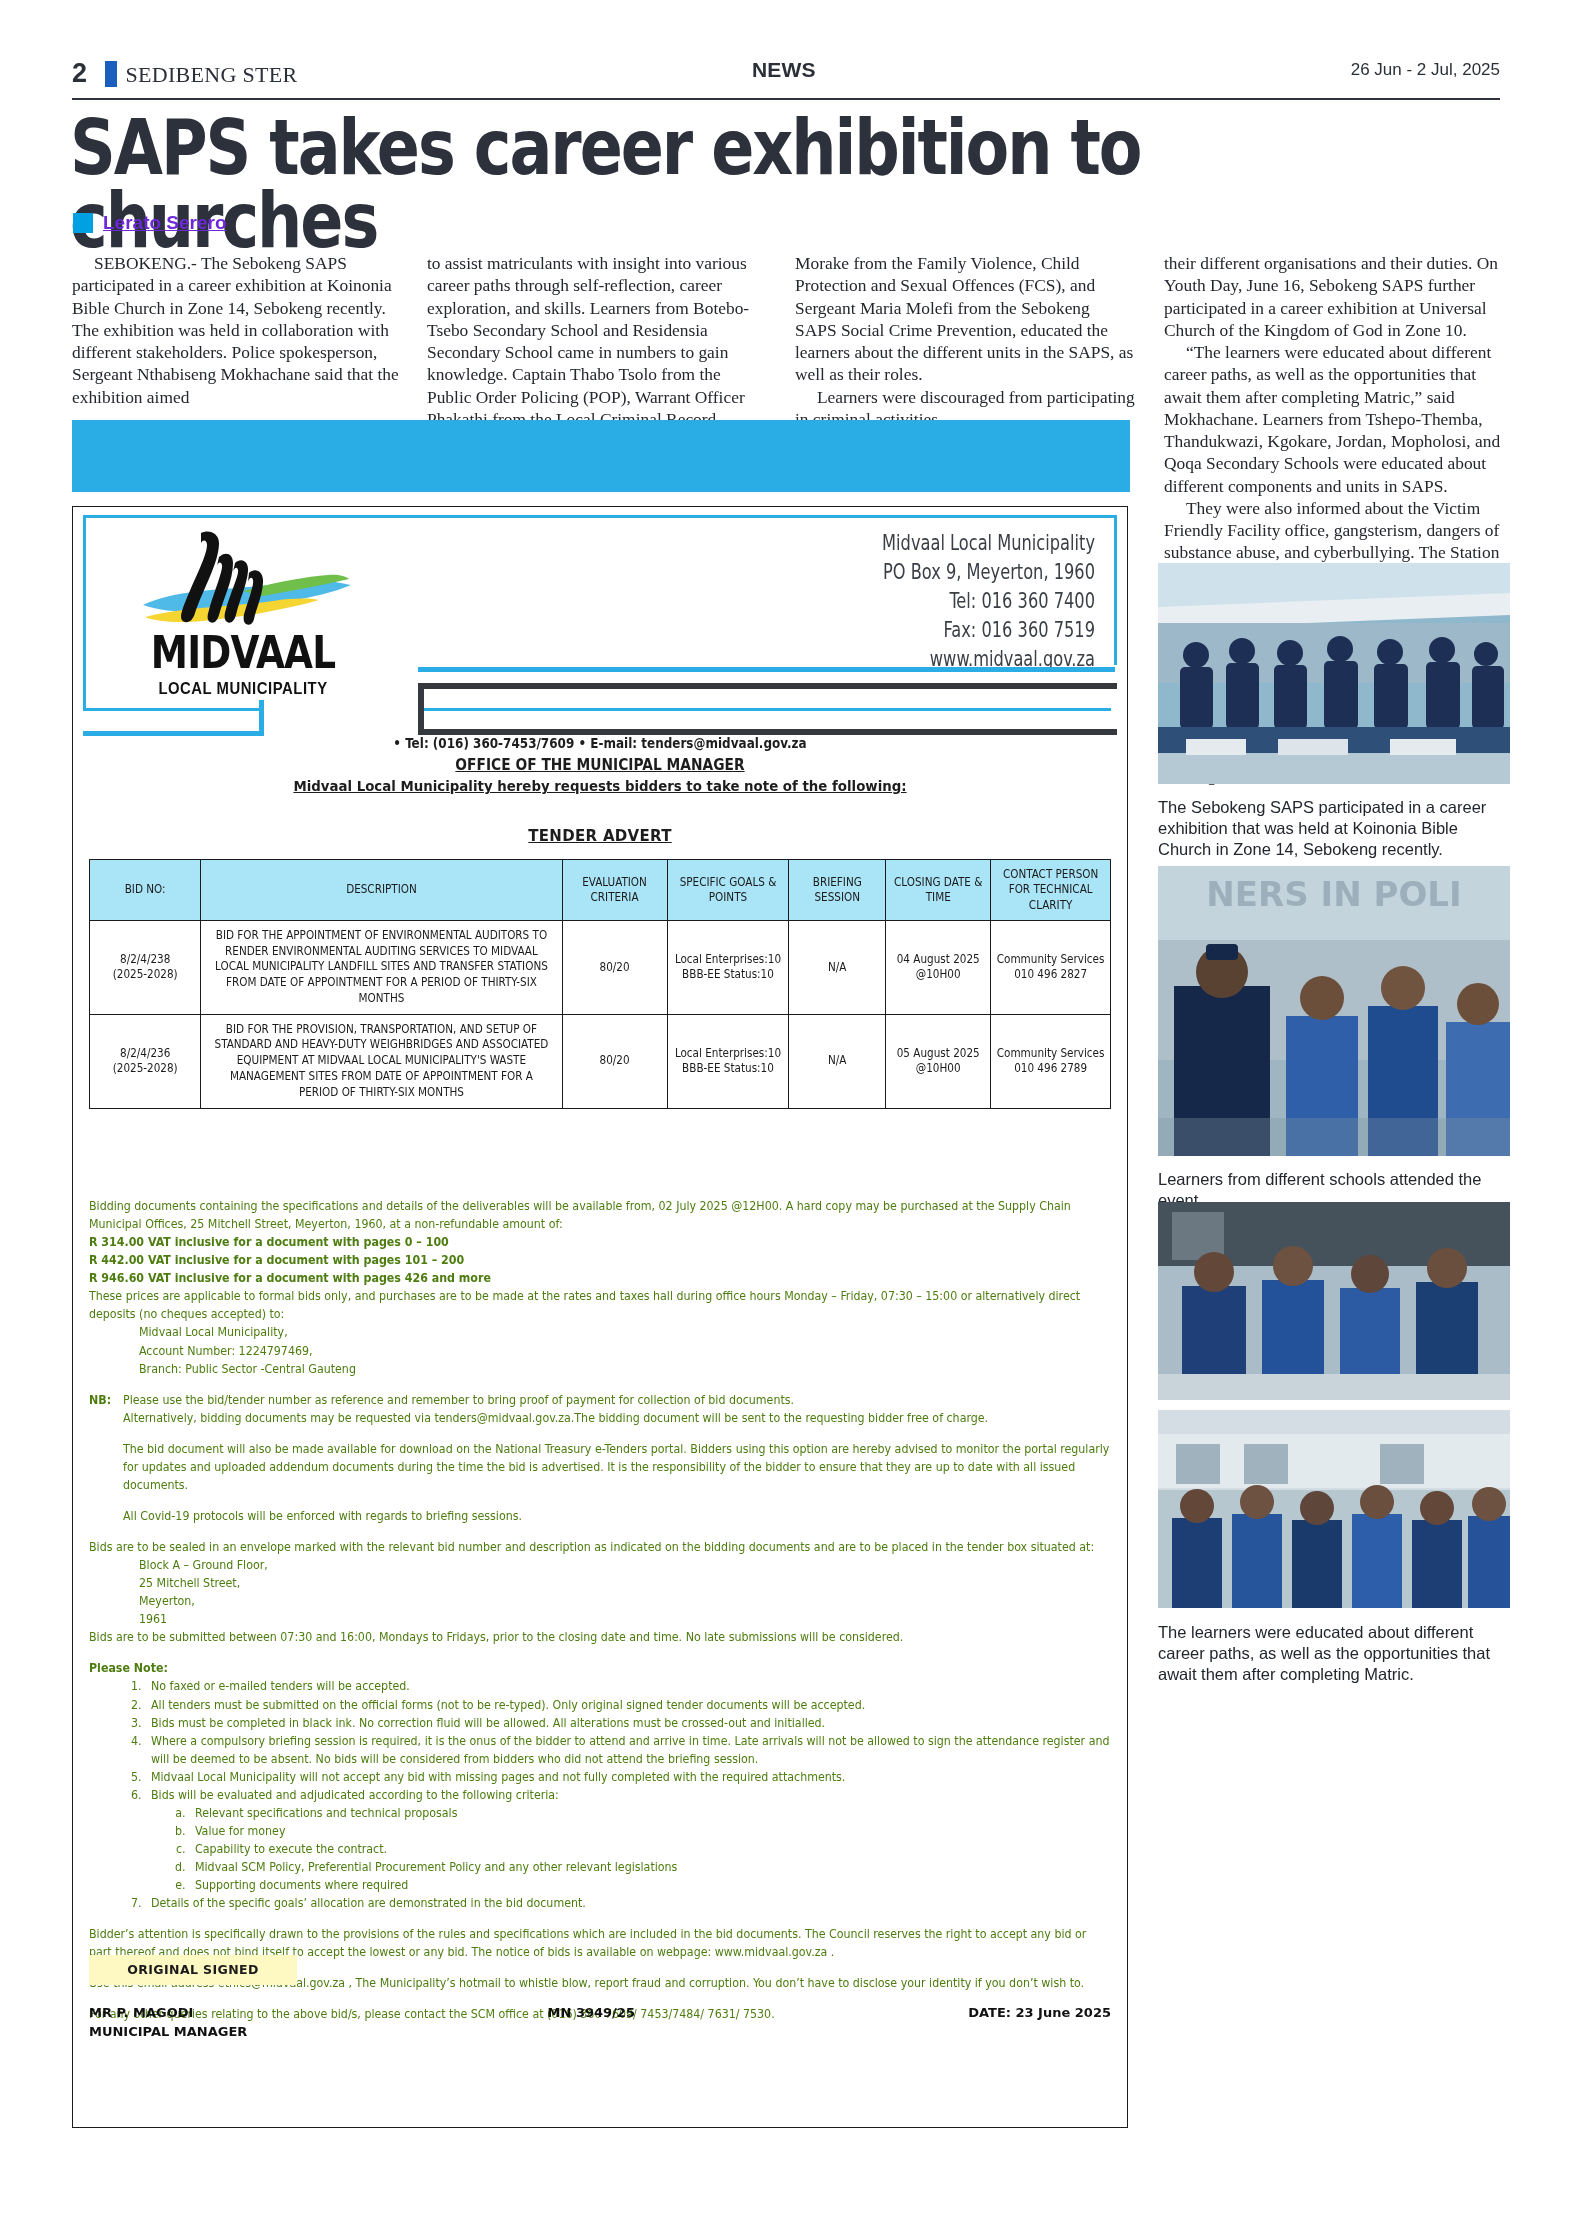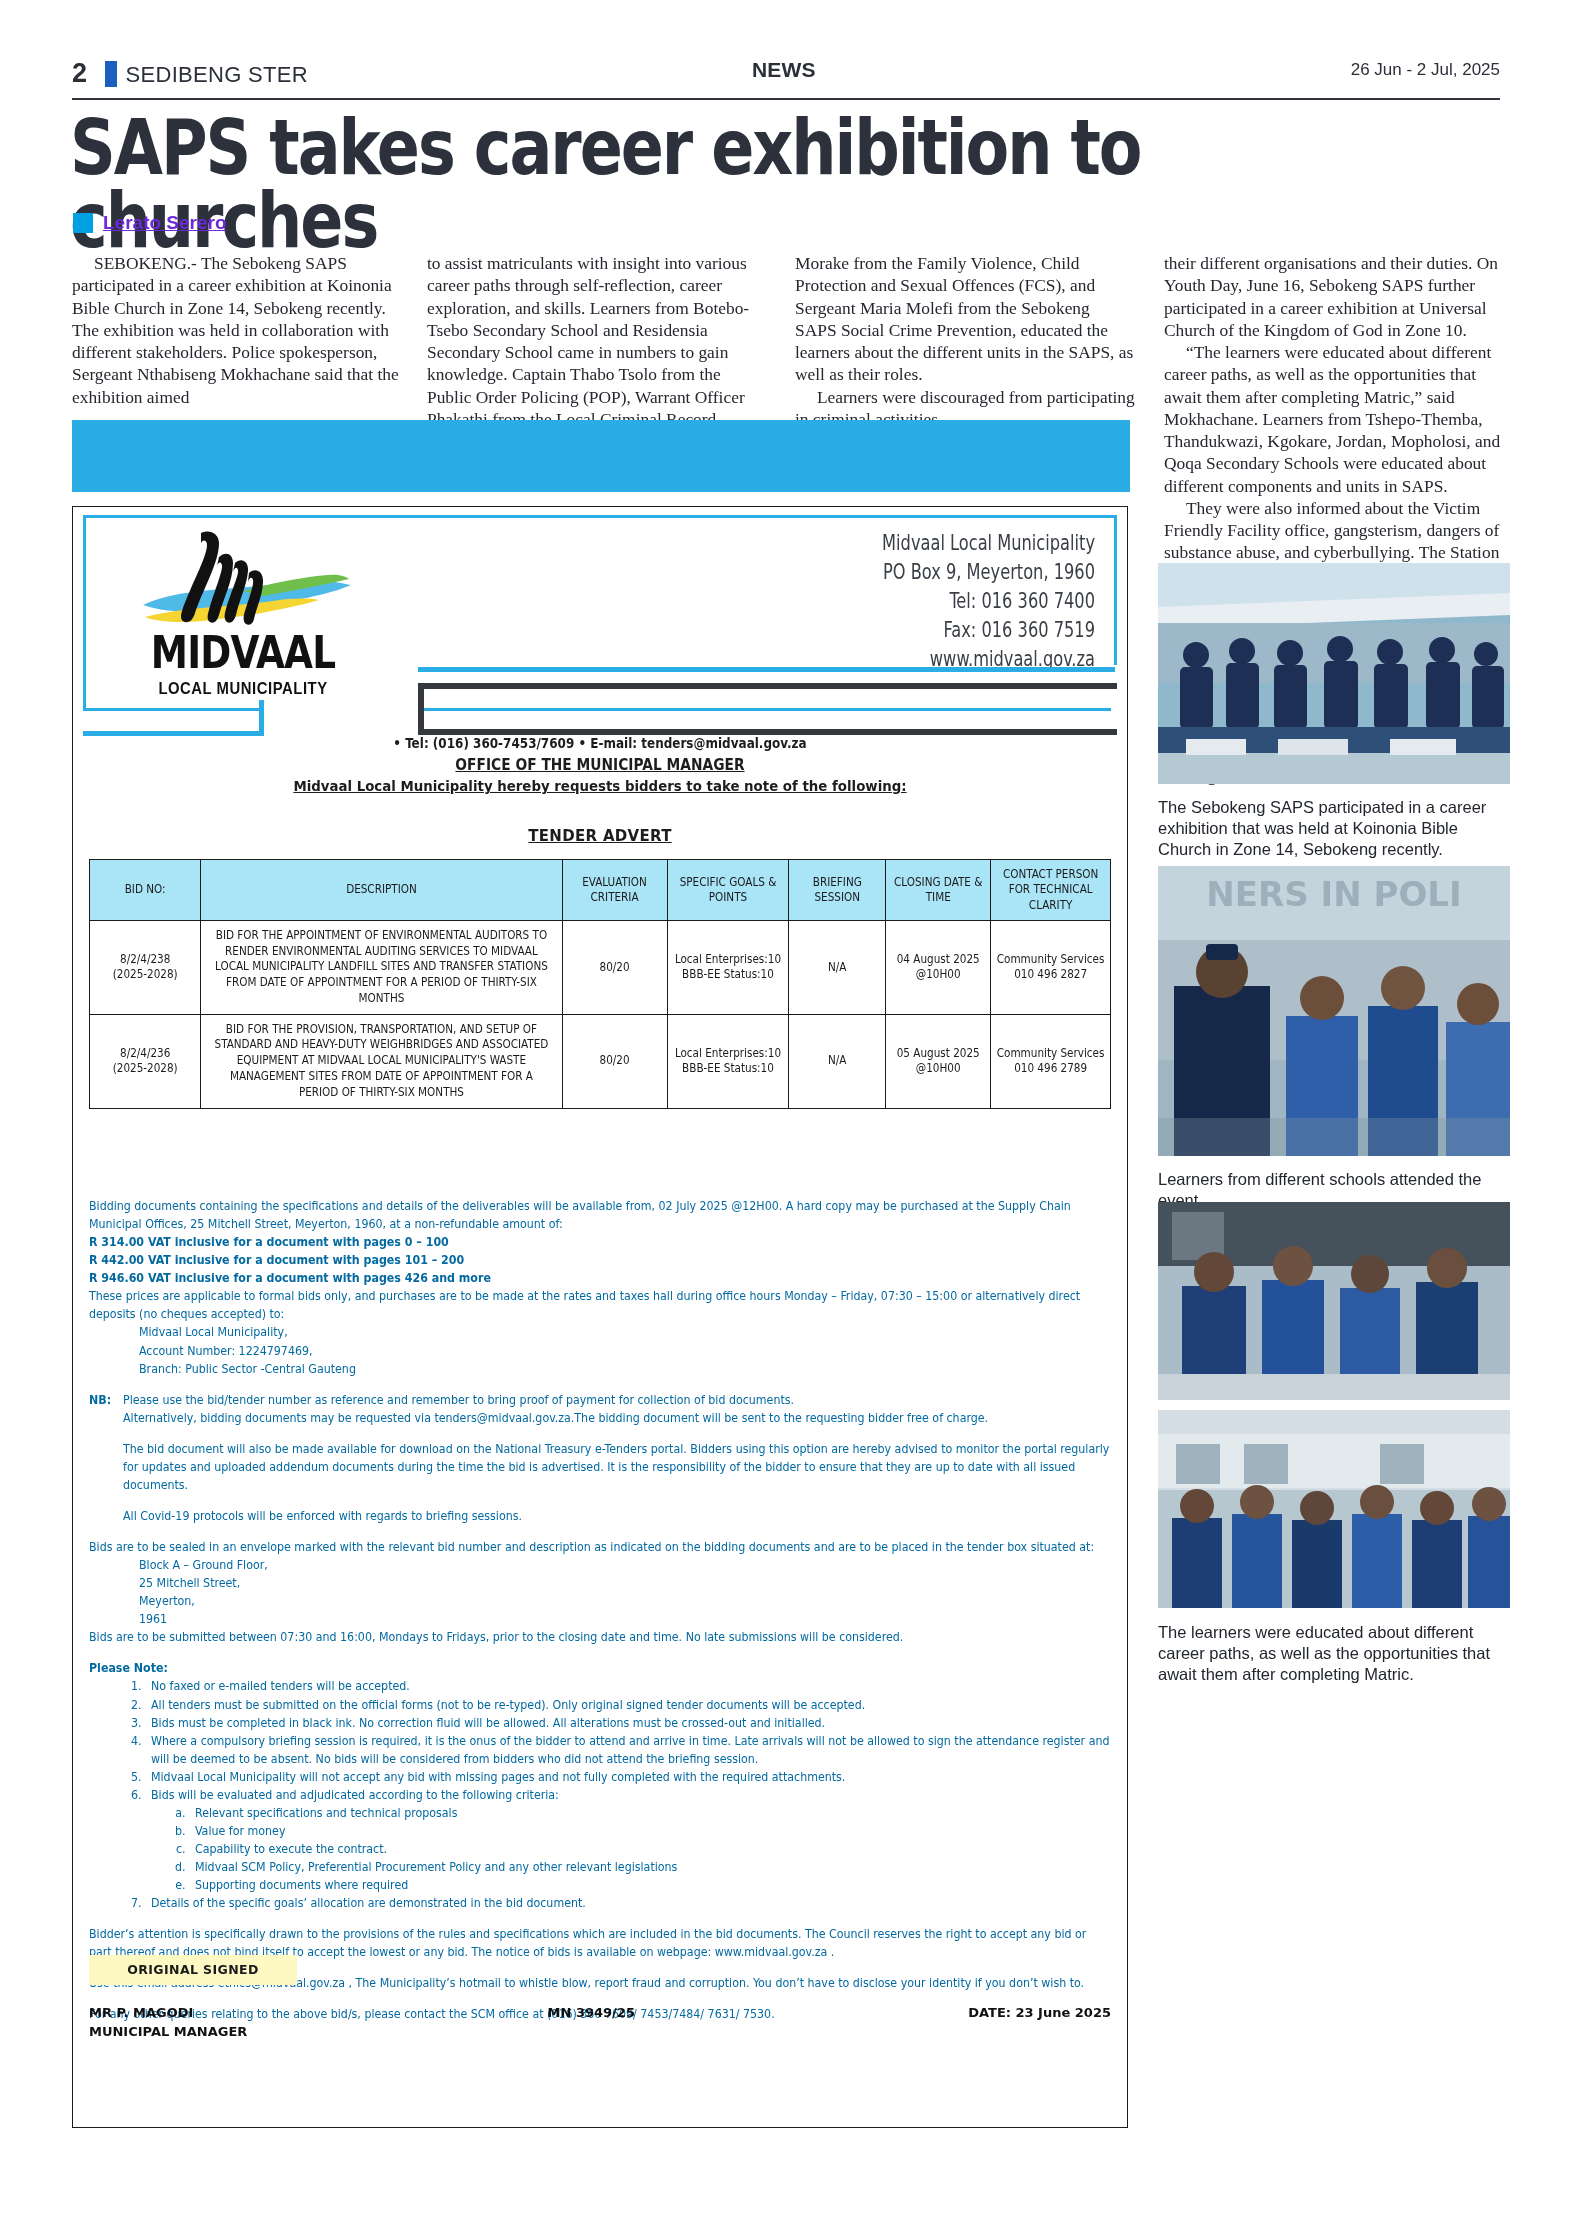"SEDIBENG STER" .mast-title { font-family: none -> Liberation Serif, serif }
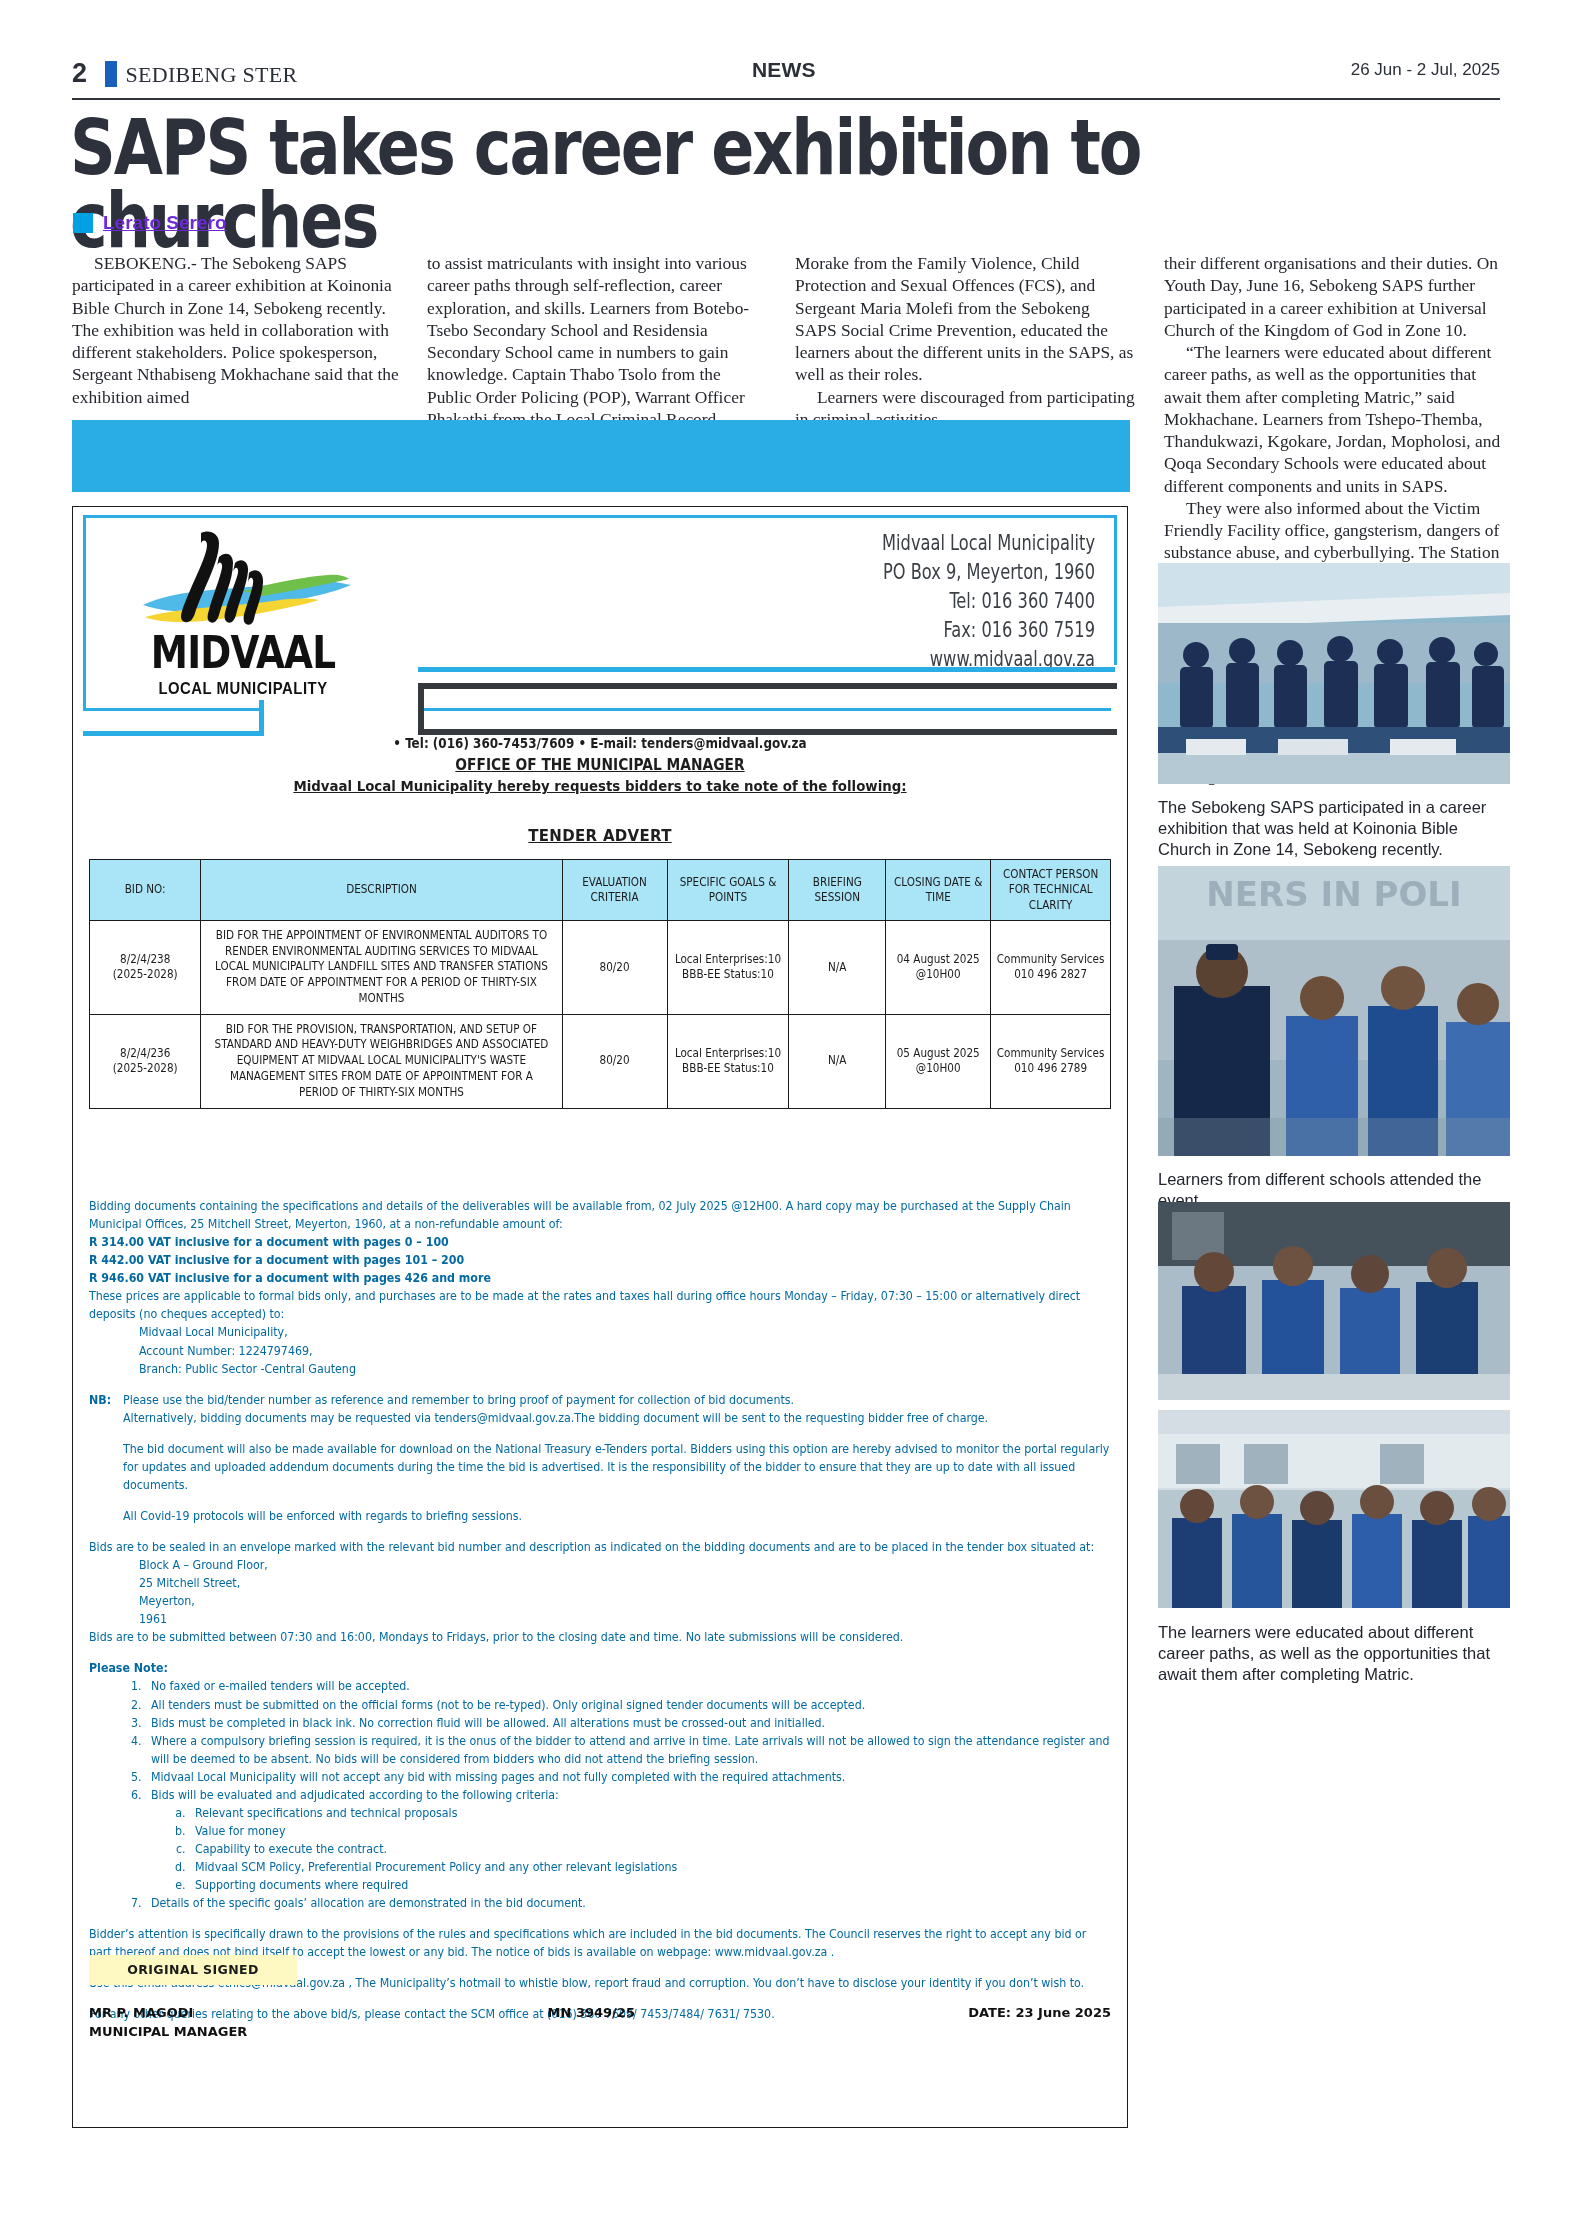"Bidding documents containing the" .ad-text { color: #0369a1 -> #4d7c0f }
